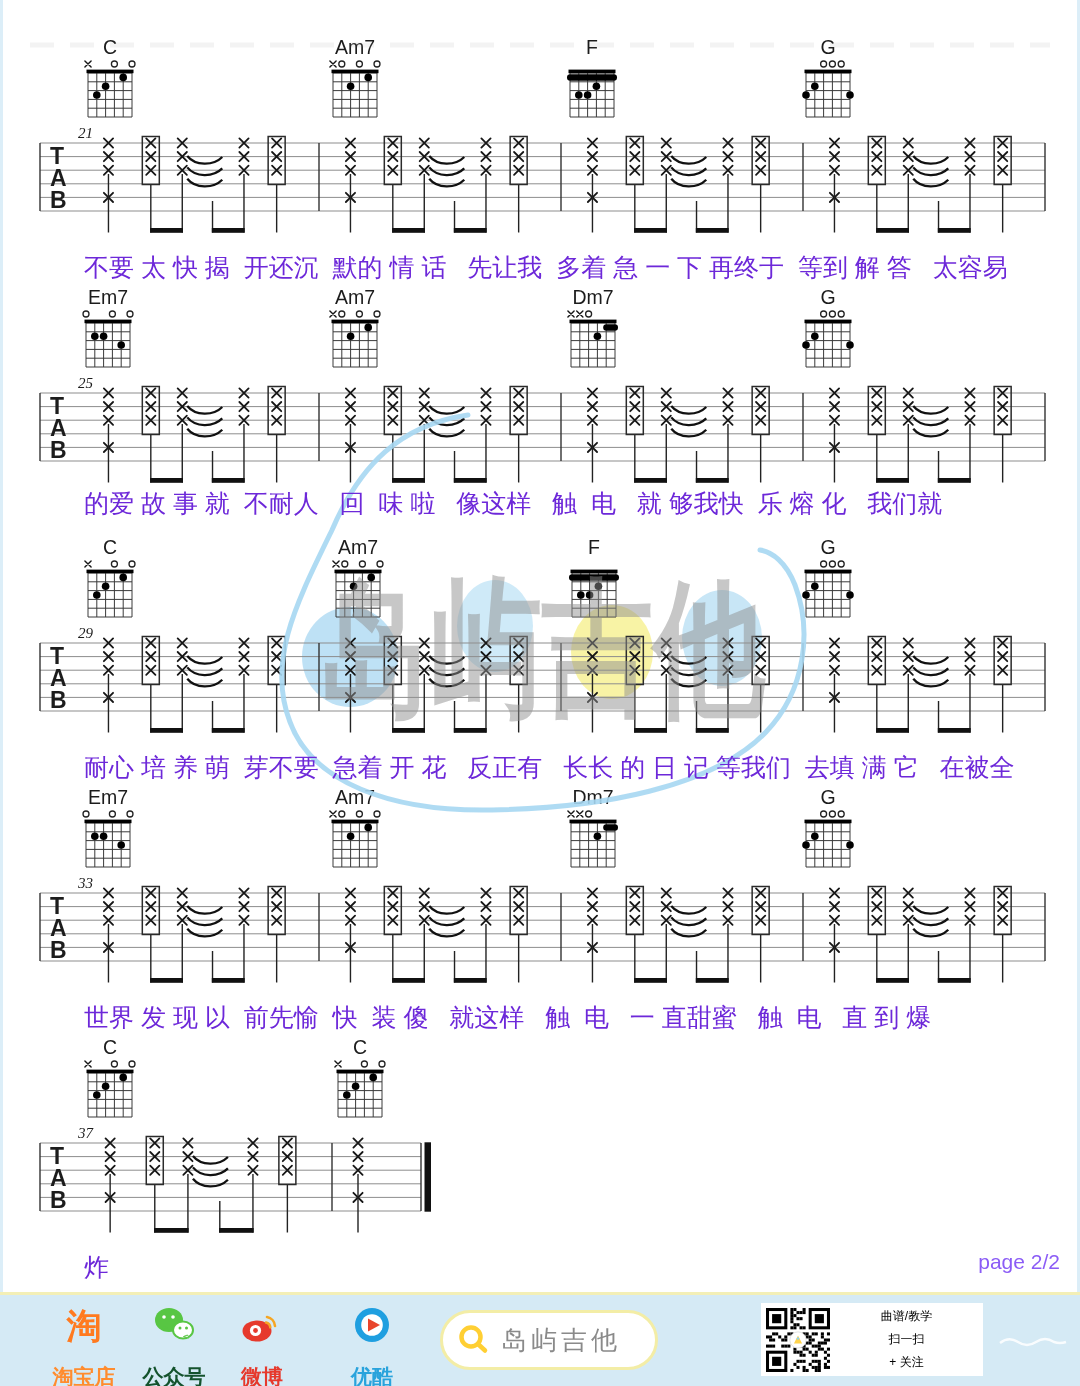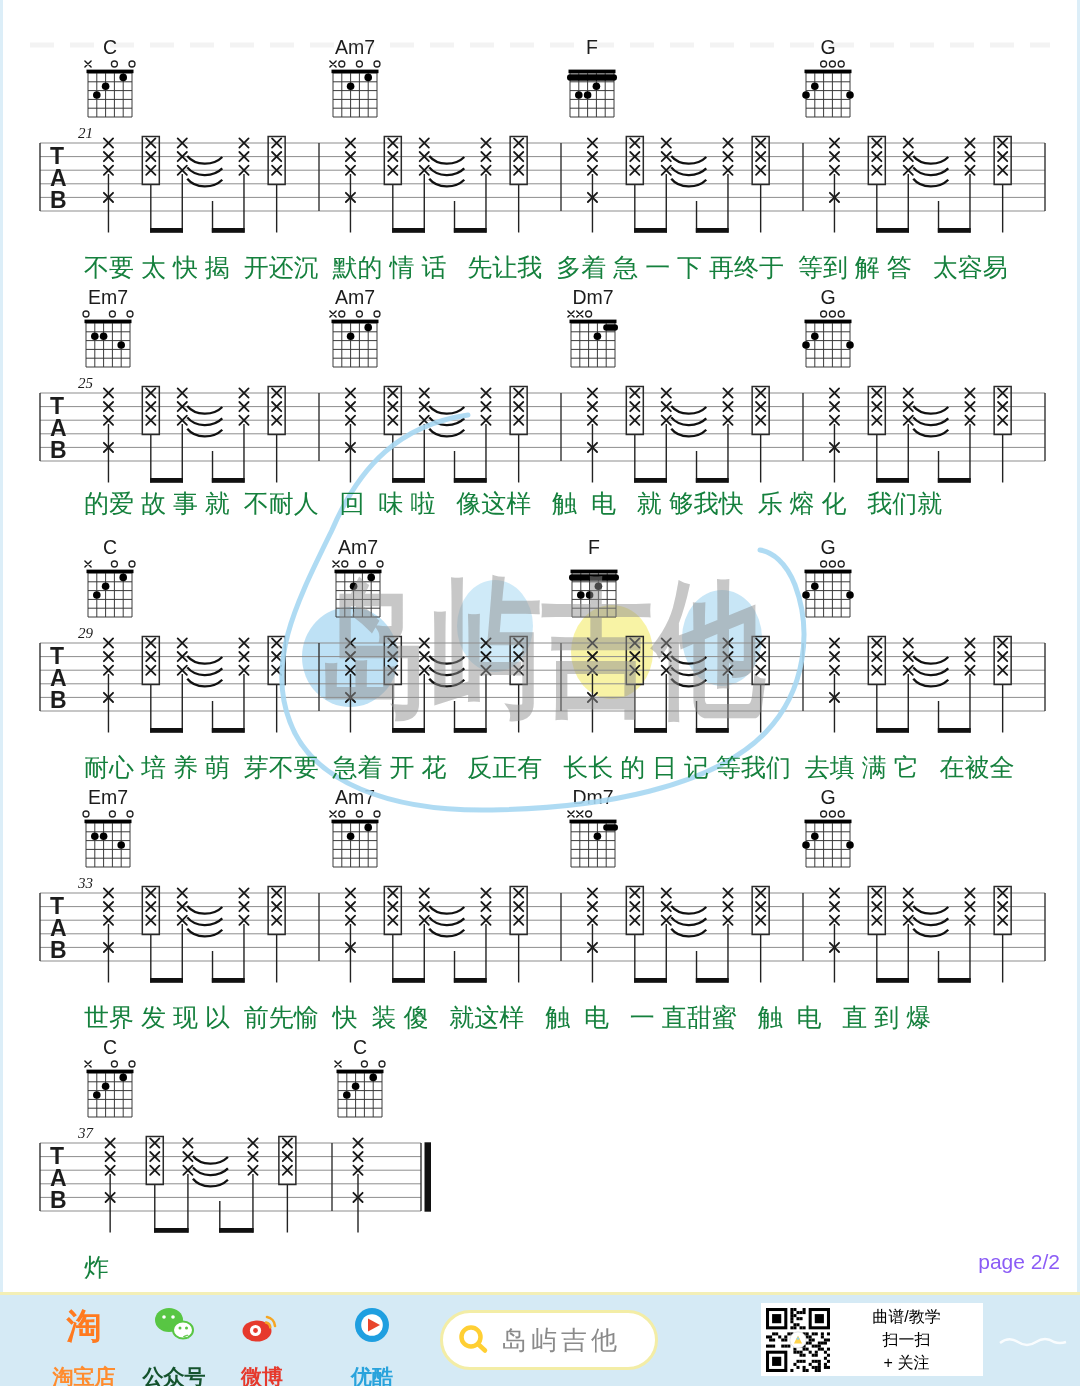"不要 太 快 揭 开还沉" .lyric { color: #15803d -> #6d28d9 }
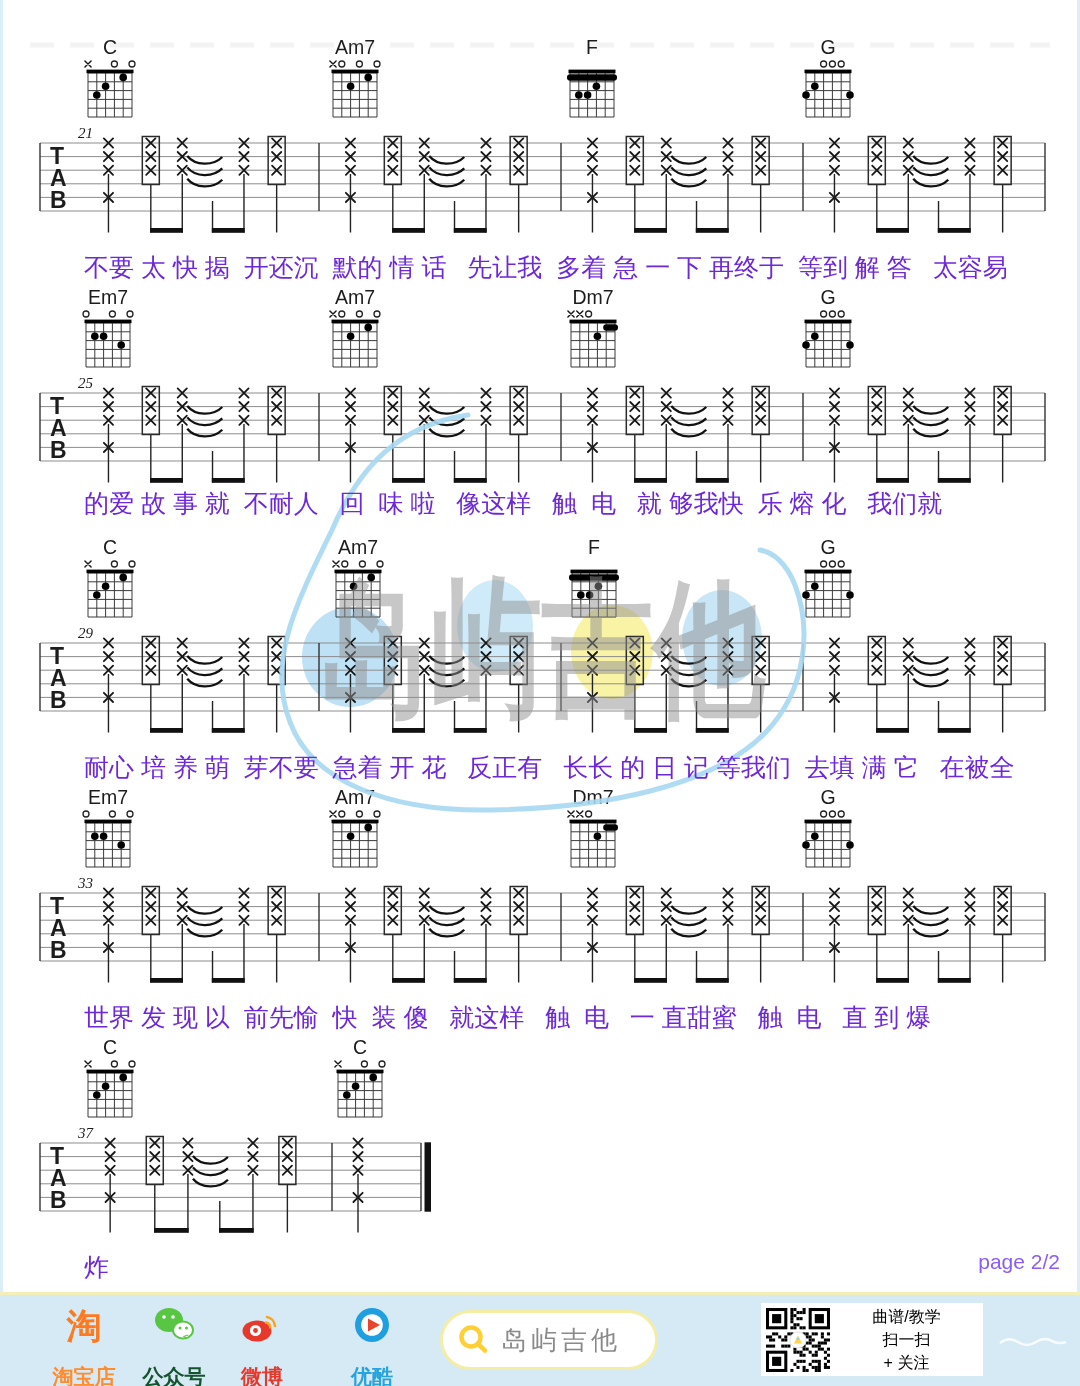"曲谱/教学" #qr-box .col div { font-size: 16px -> 12px }
